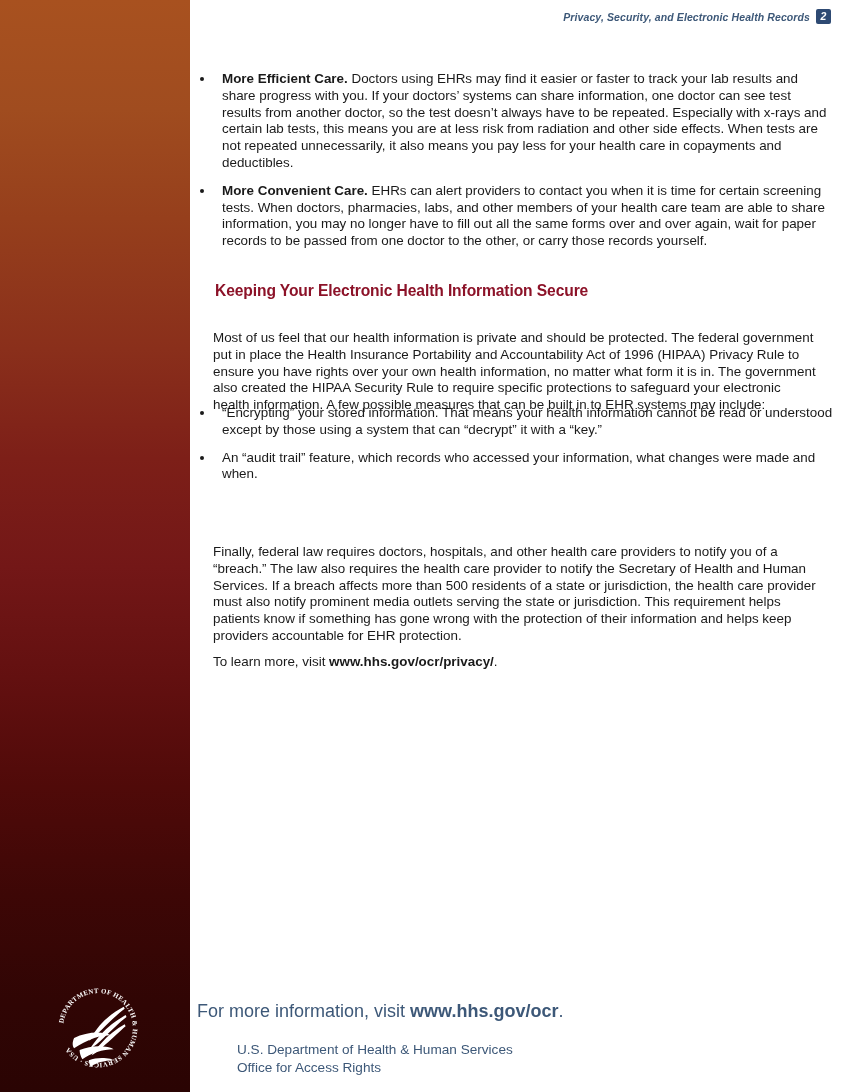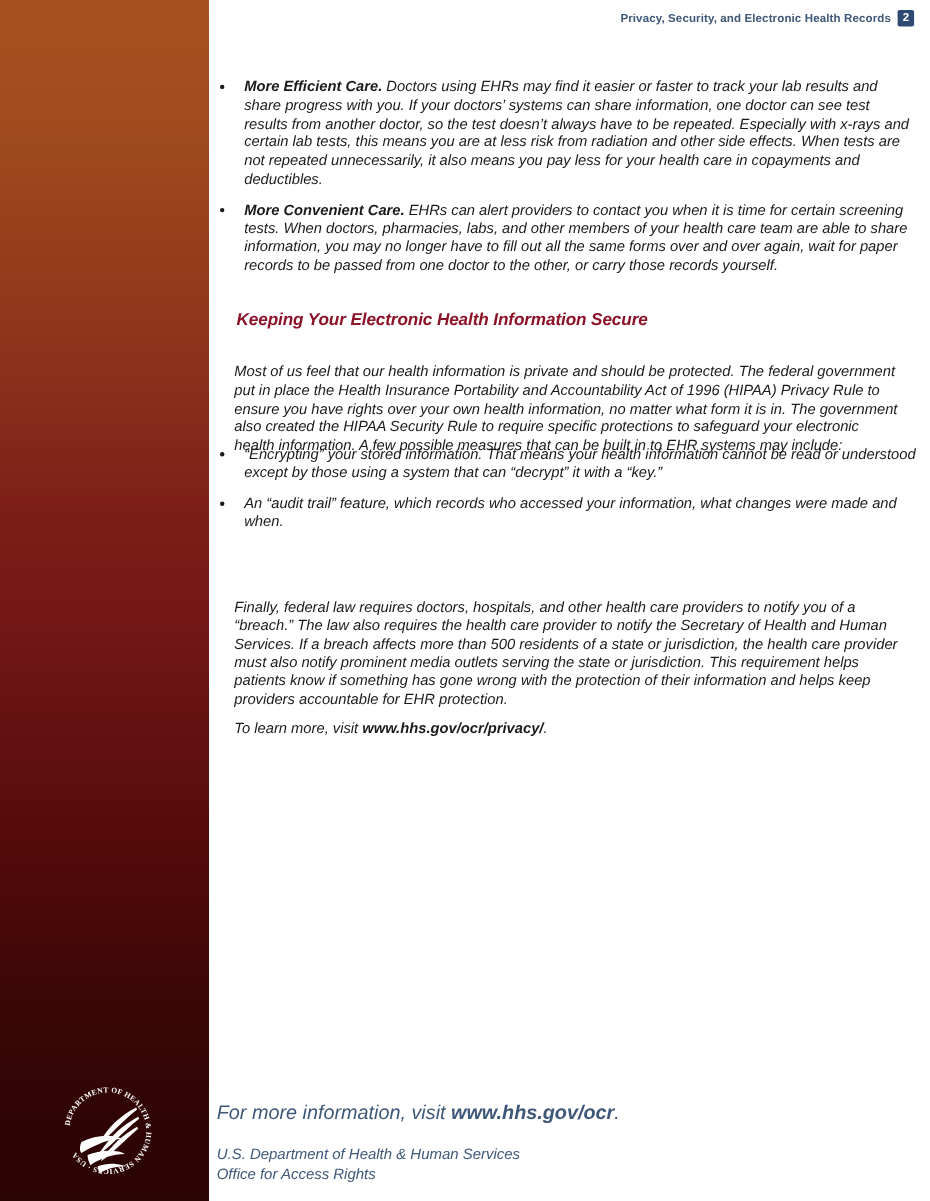"Privacy, Security, and Electronic Health" .header { font-style: none -> italic }
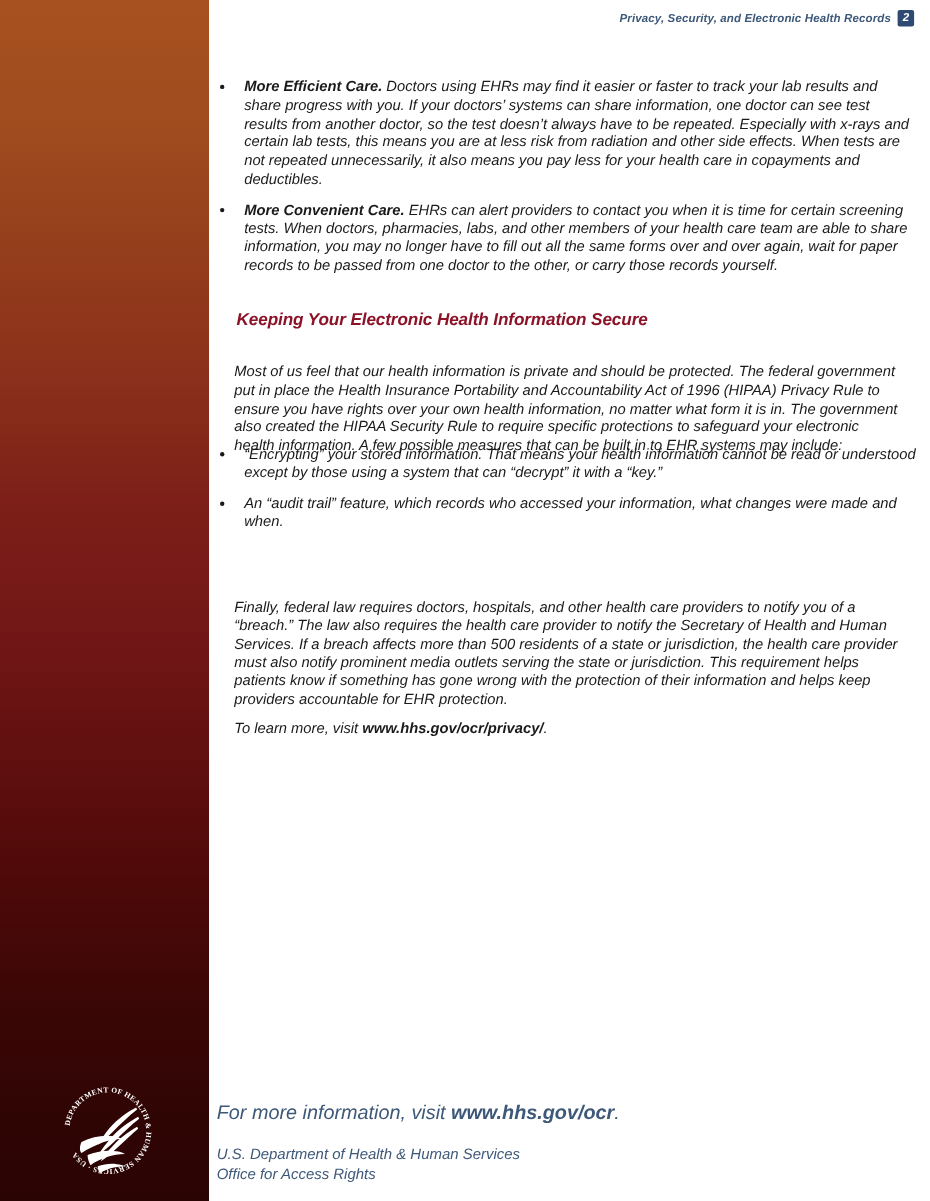"More Efficient Care. Doctors using" .content { font-style: italic -> none }
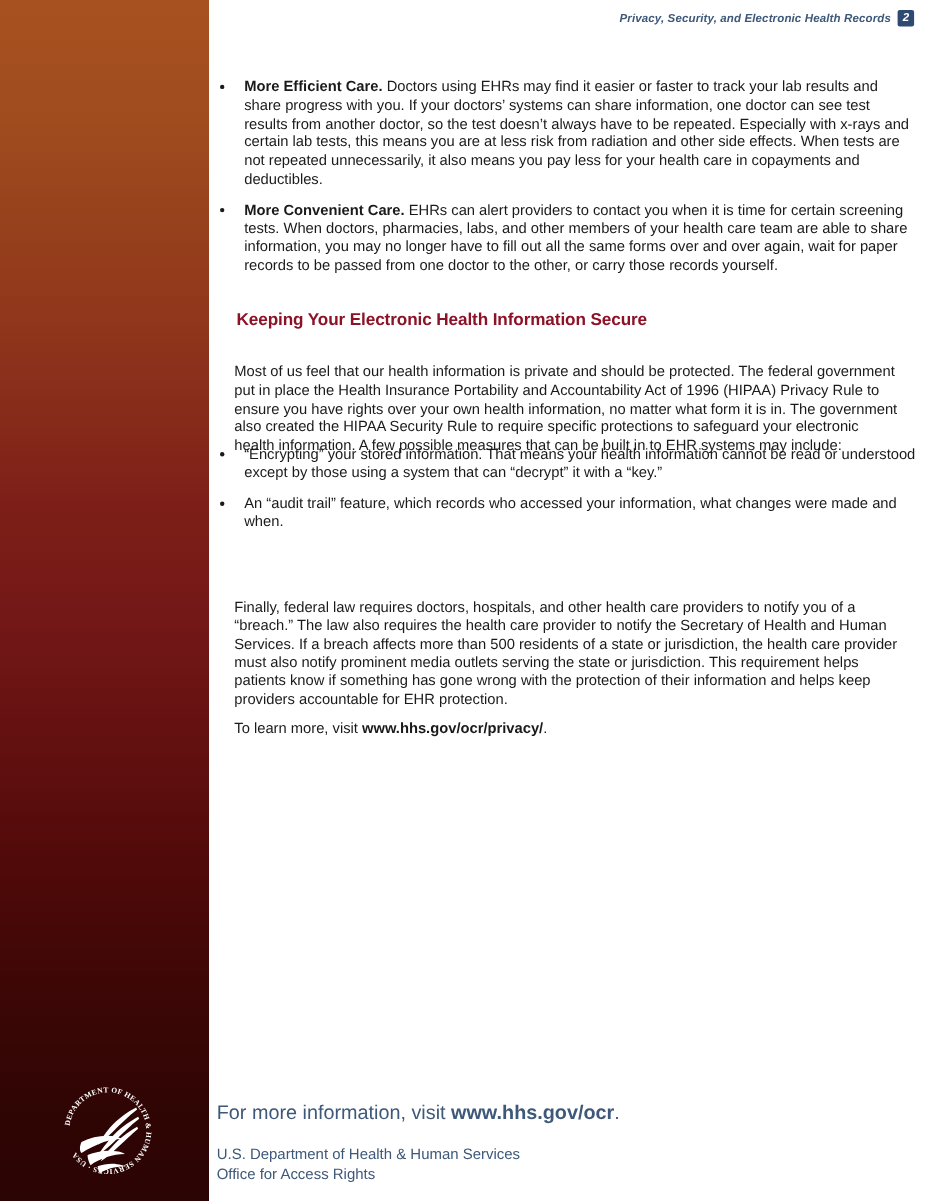"U.S. Department of Health &" .footer-org div { margin-left: none -> 40px }
